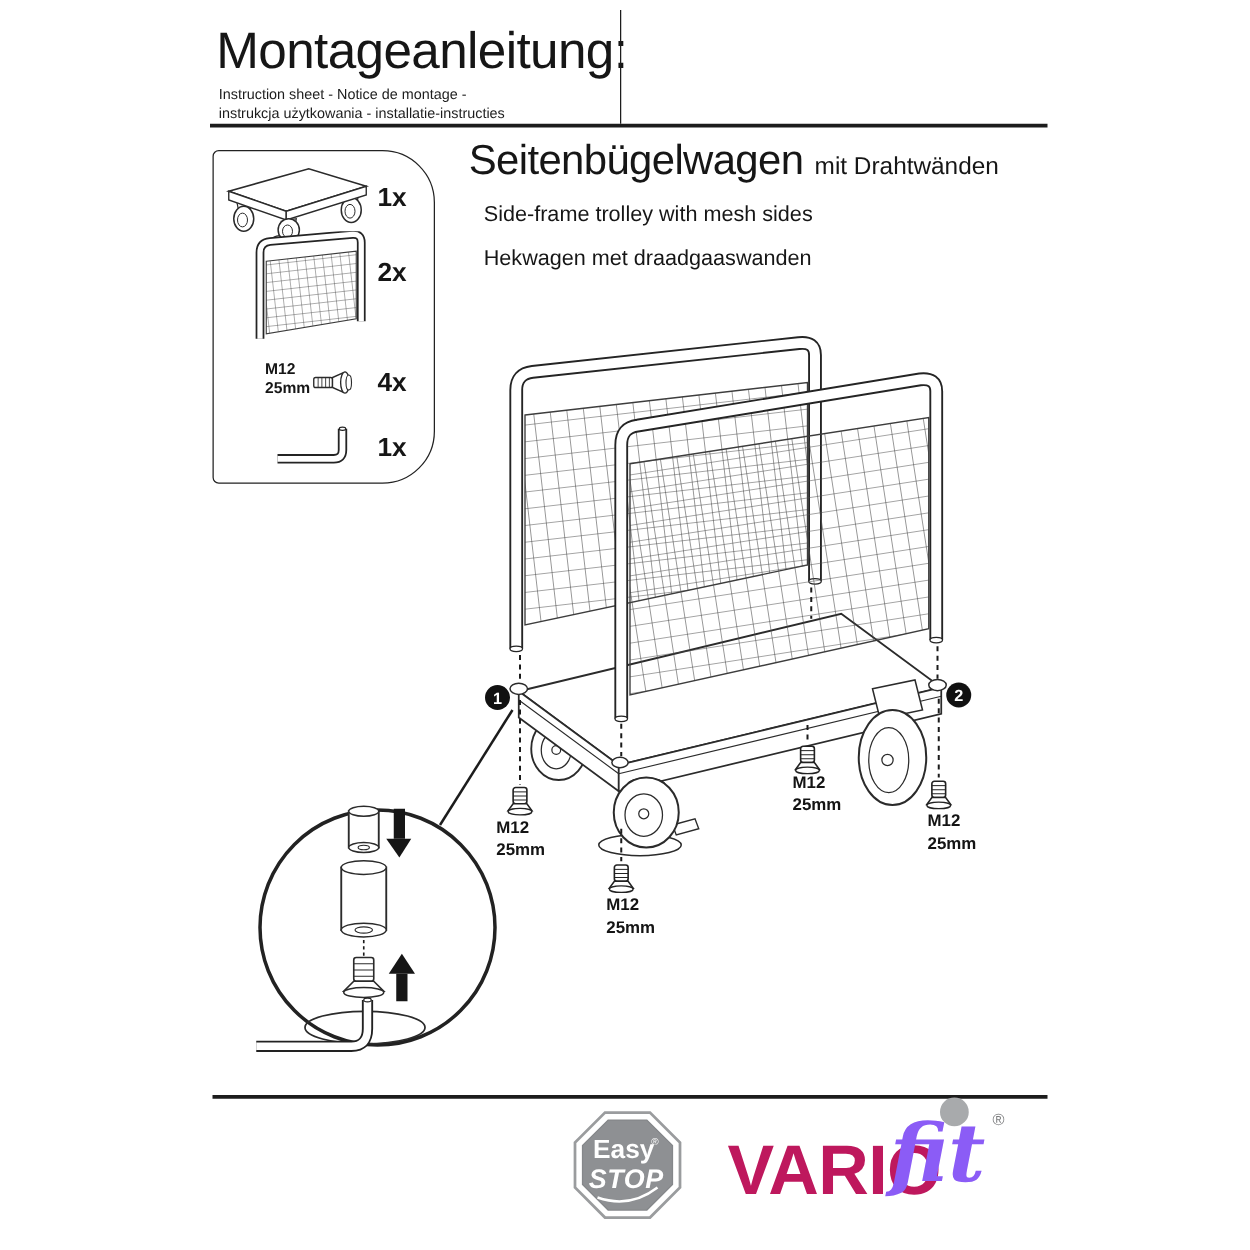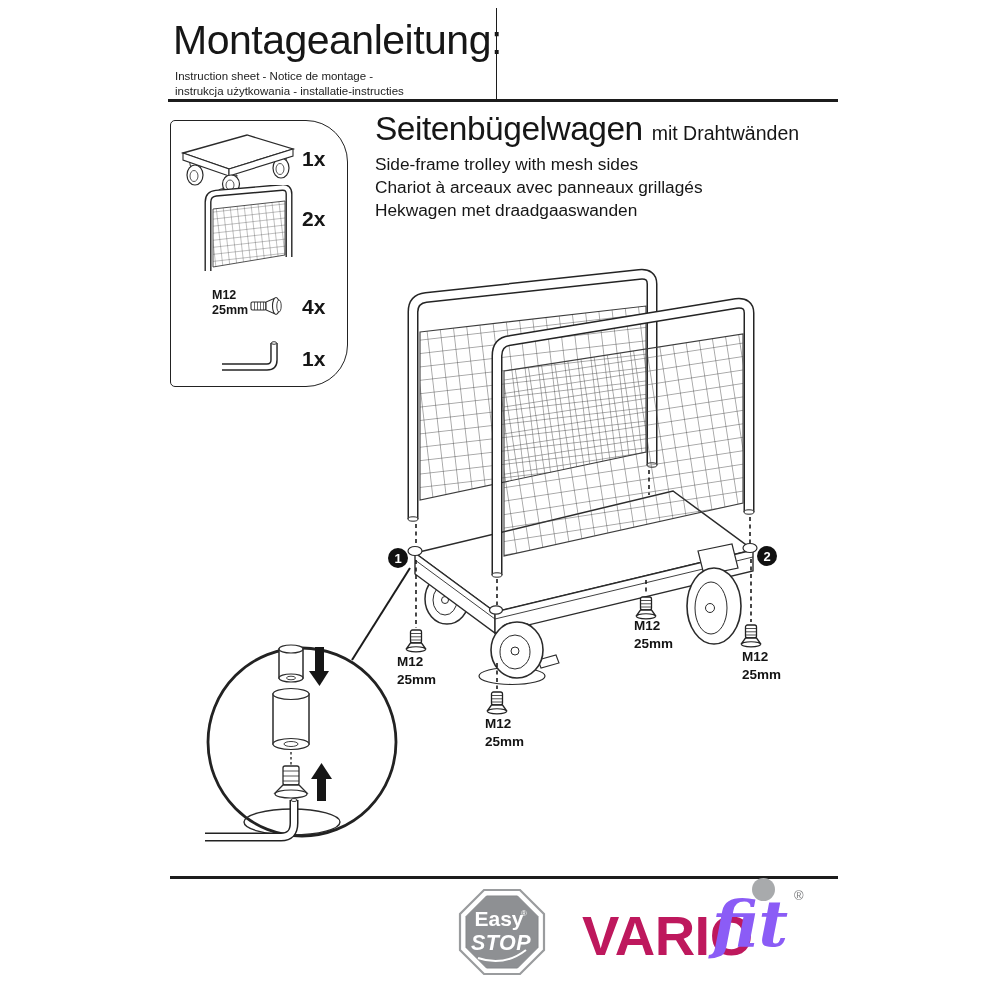"Side-frame trolley with mesh sides" .trans p { margin: 0 -> 12px }
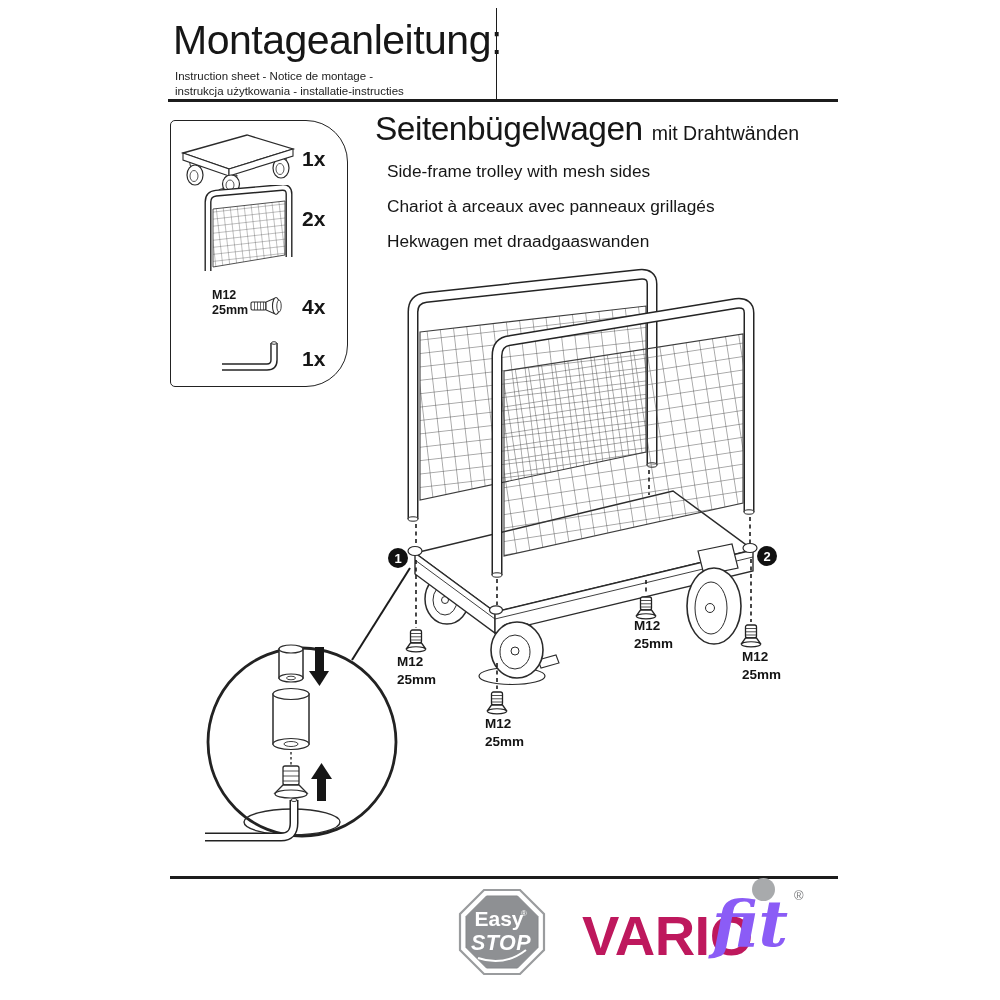"Chariot à arceaux avec panneaux" p { html: <p>Chariot à arceaux avec panneaux grillagés</p> -> none }
